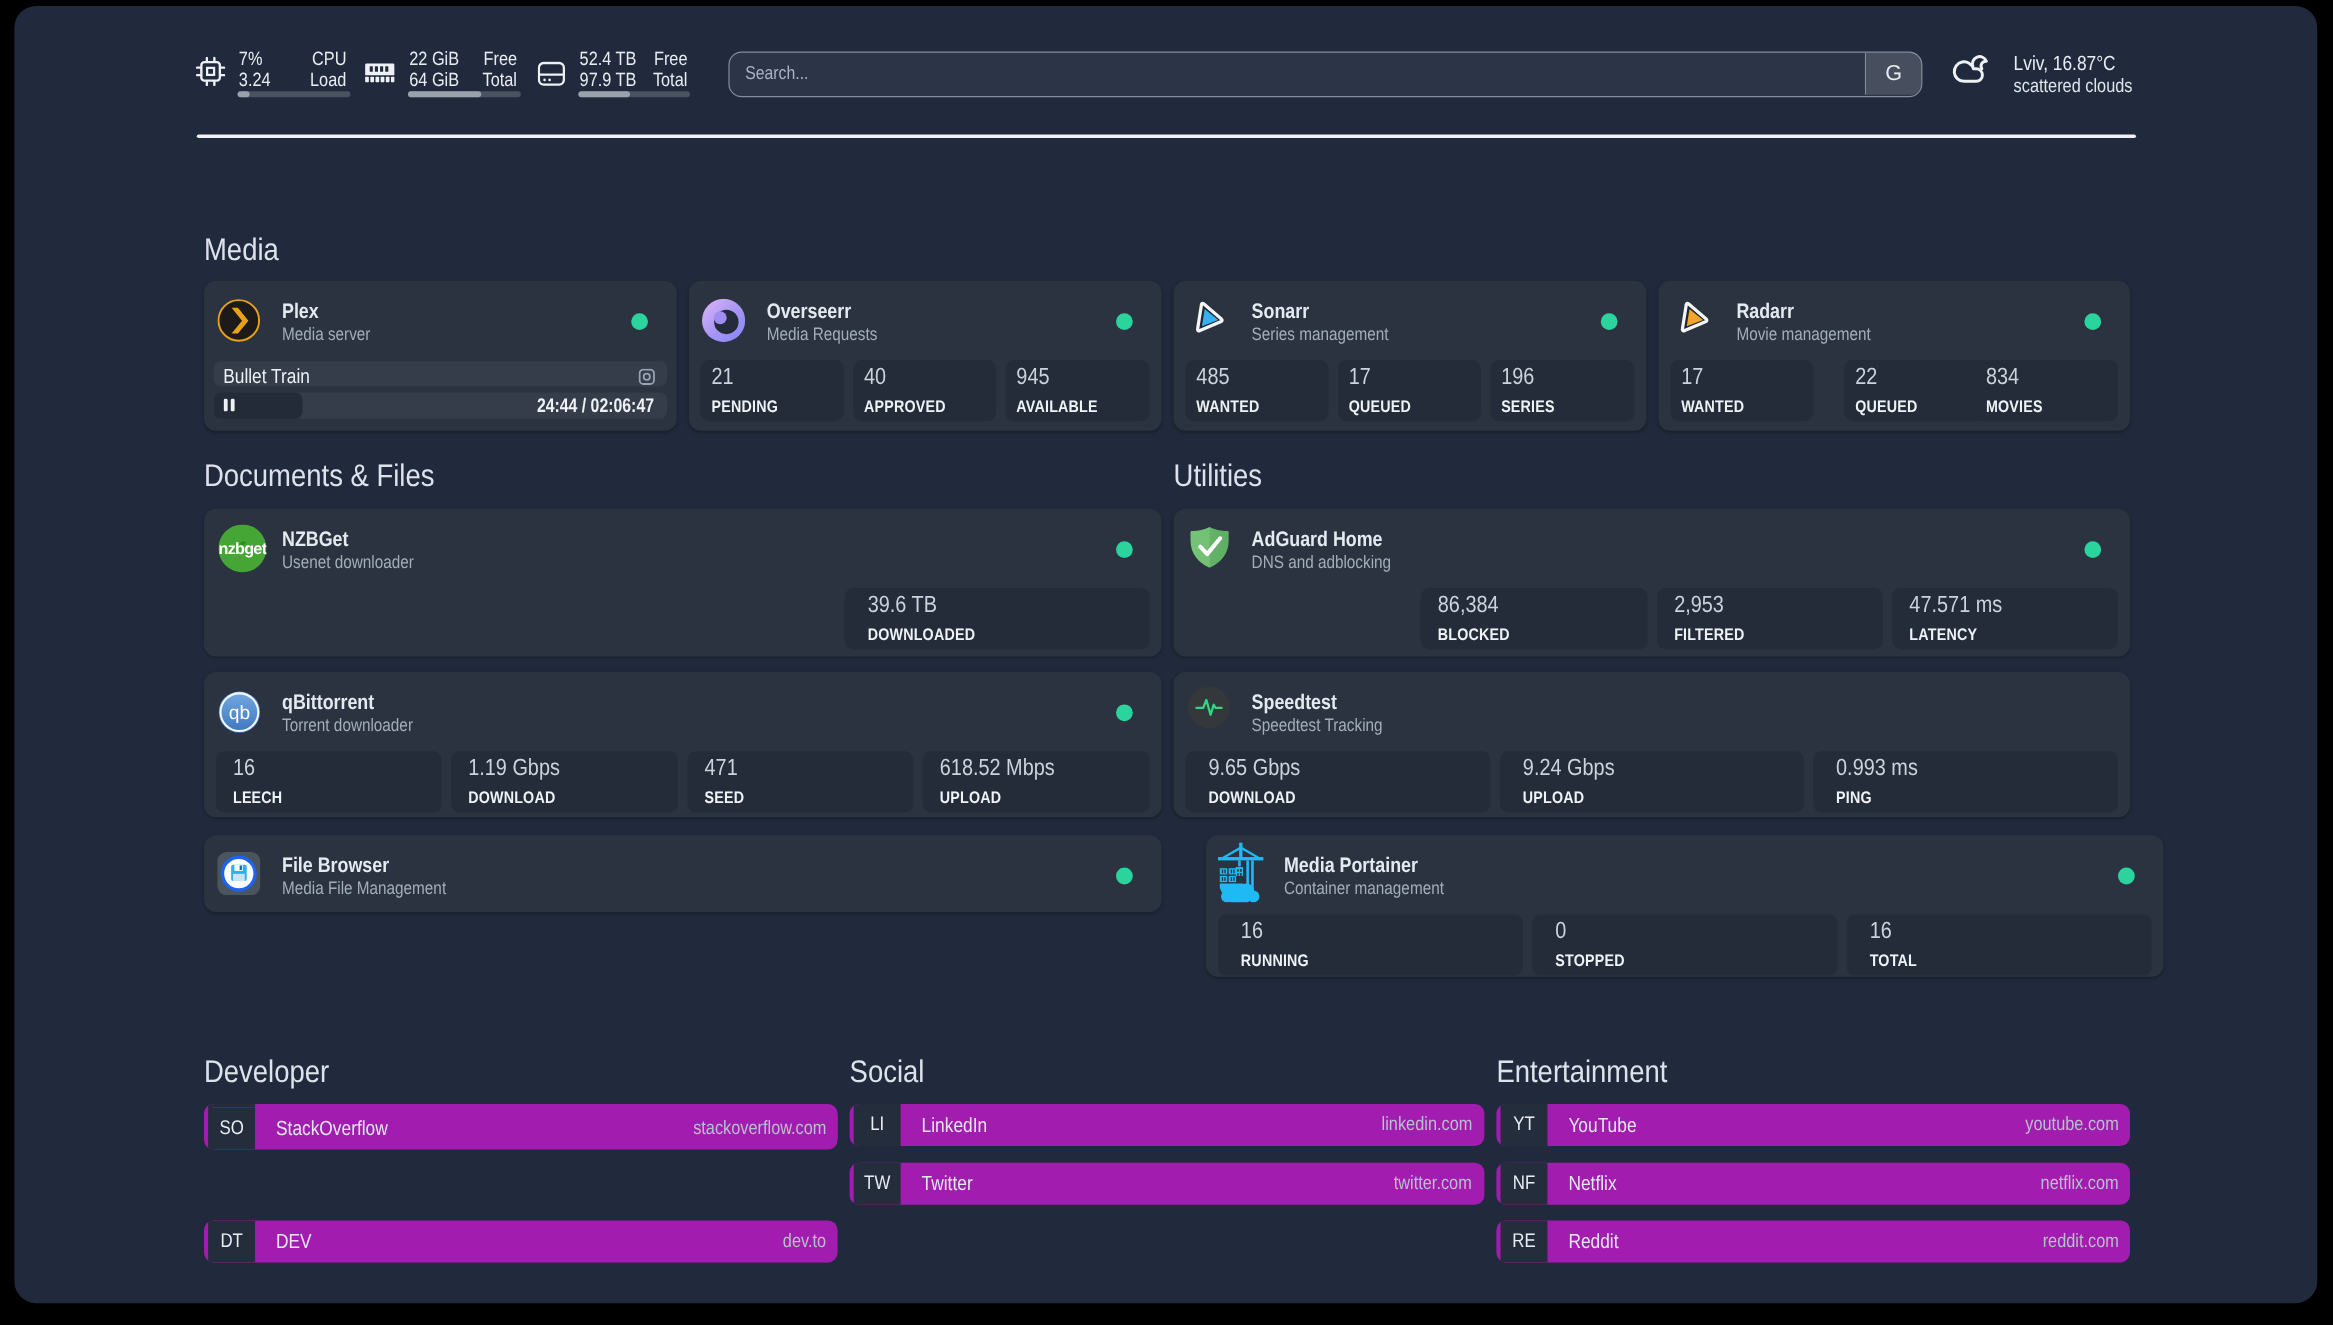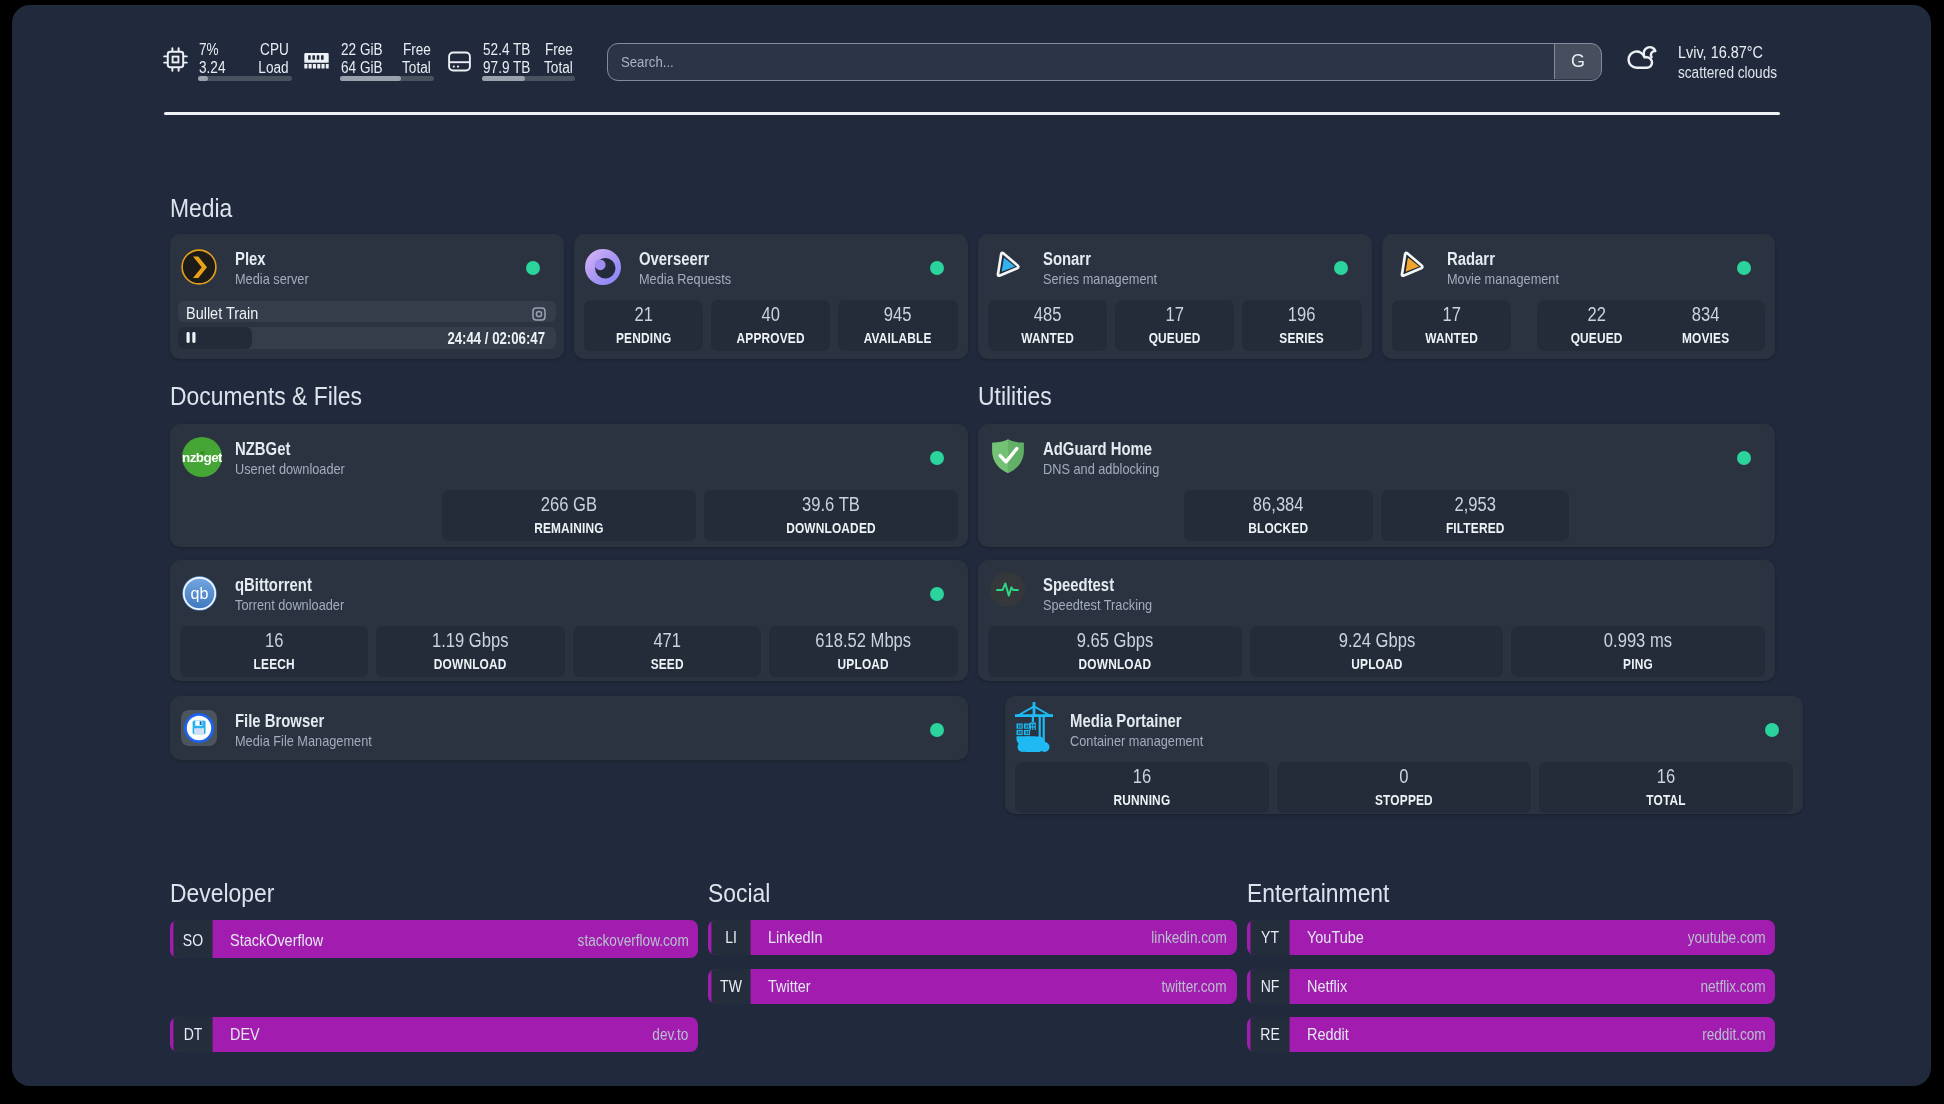"21" .stat { text-align: center -> left }
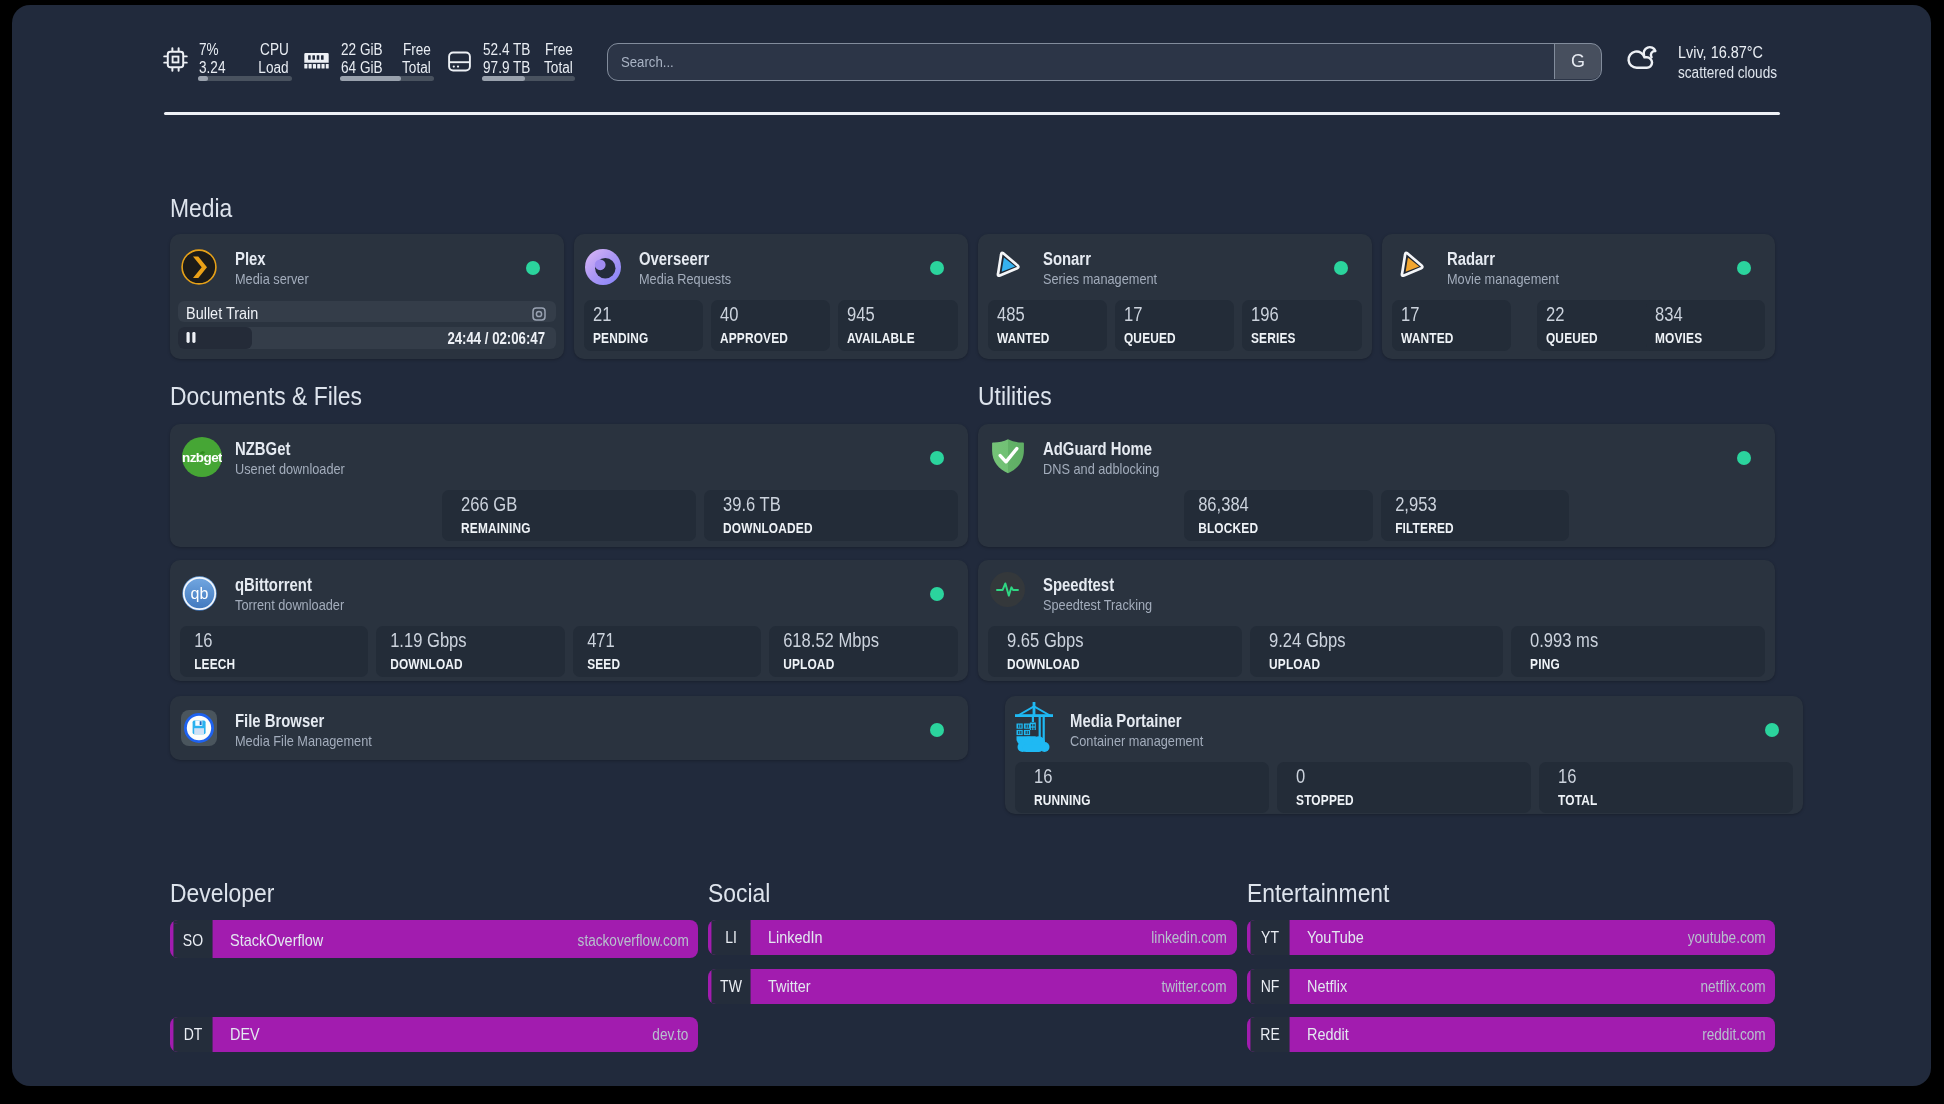"266 GB" div.stat { html: <div> <div>266 GB</div> <div>REMAINING</div> </div> -> none }
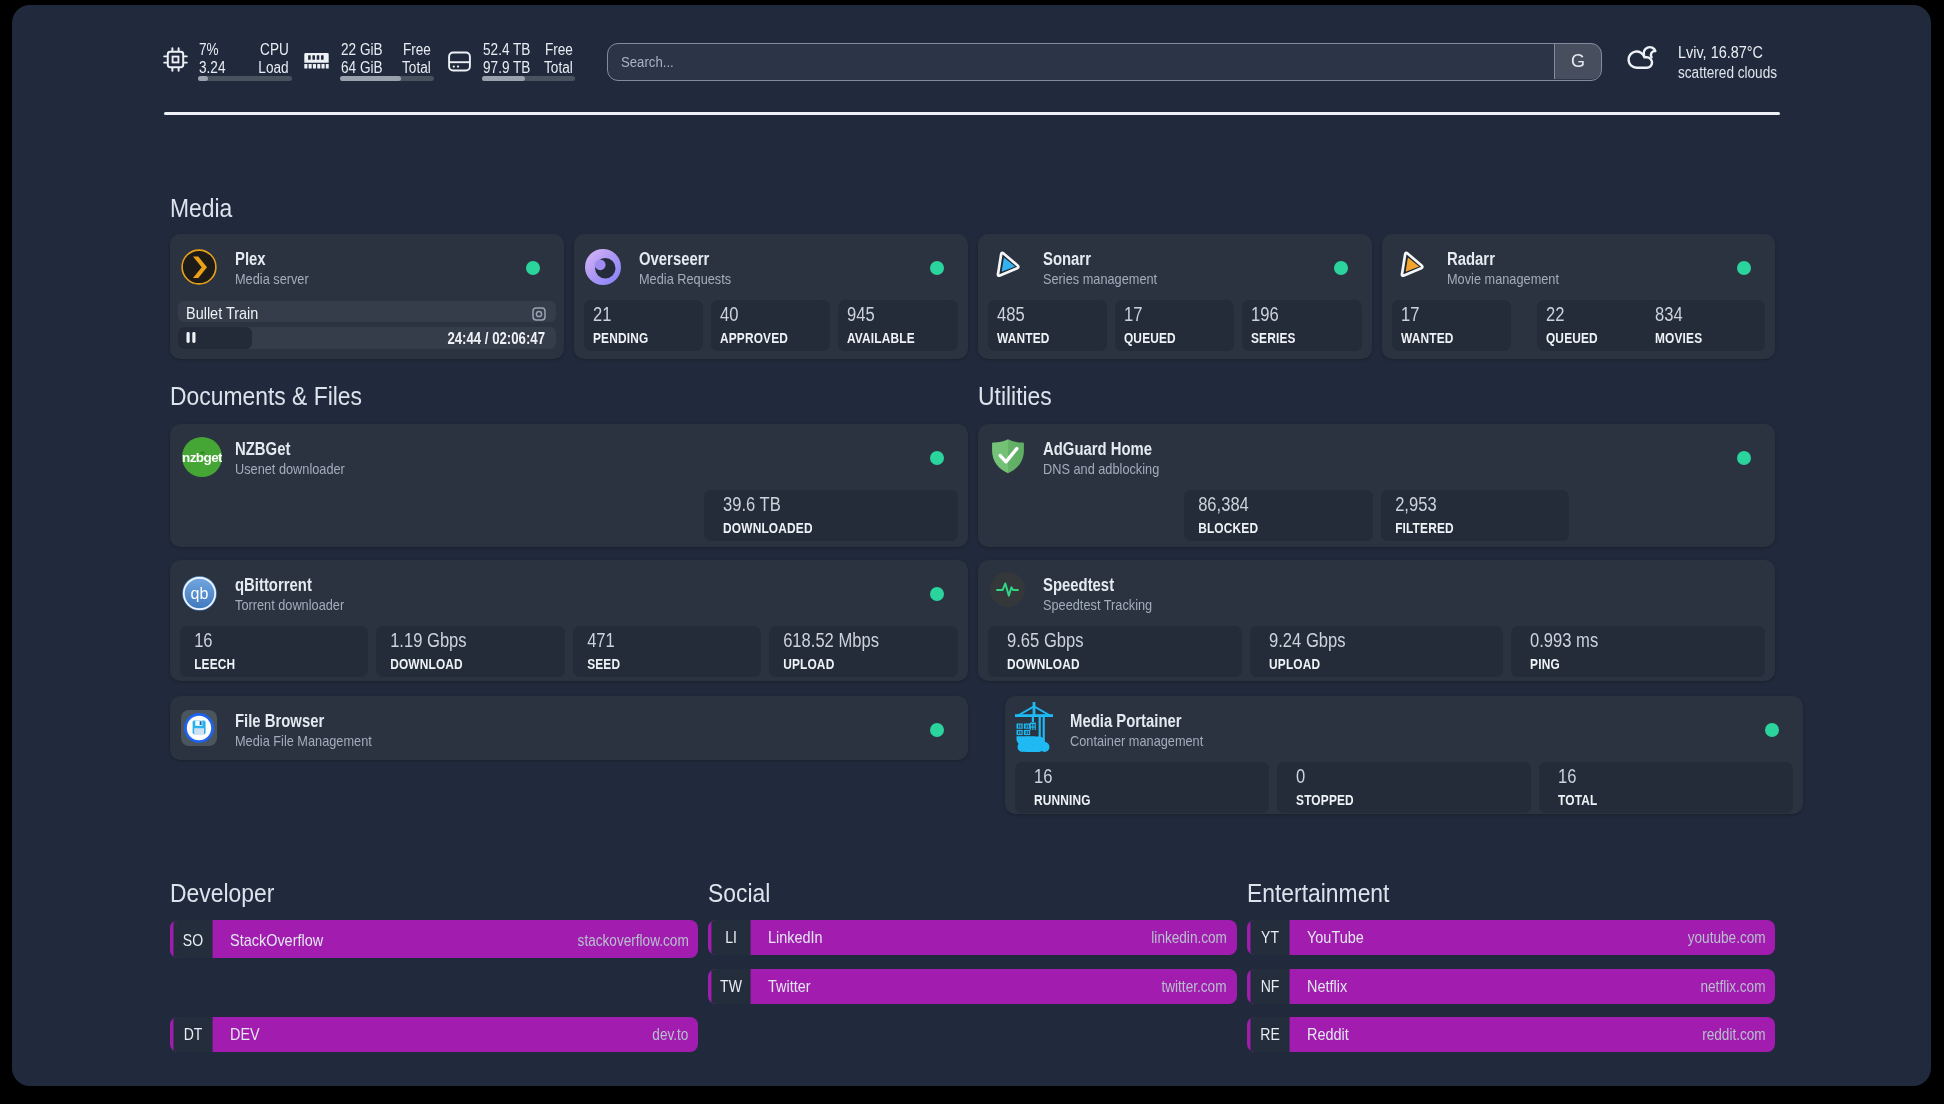"47.571 ms" div.stat { html: none -> <div> <div>47.571 ms</div> <div>LATENCY</div> </div> }
